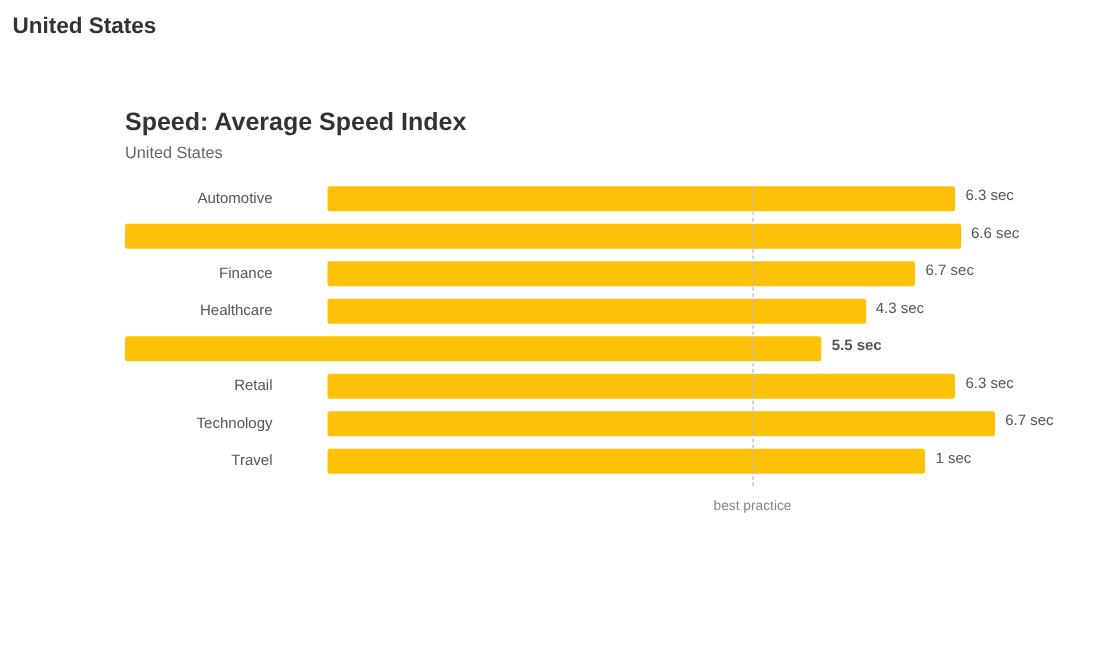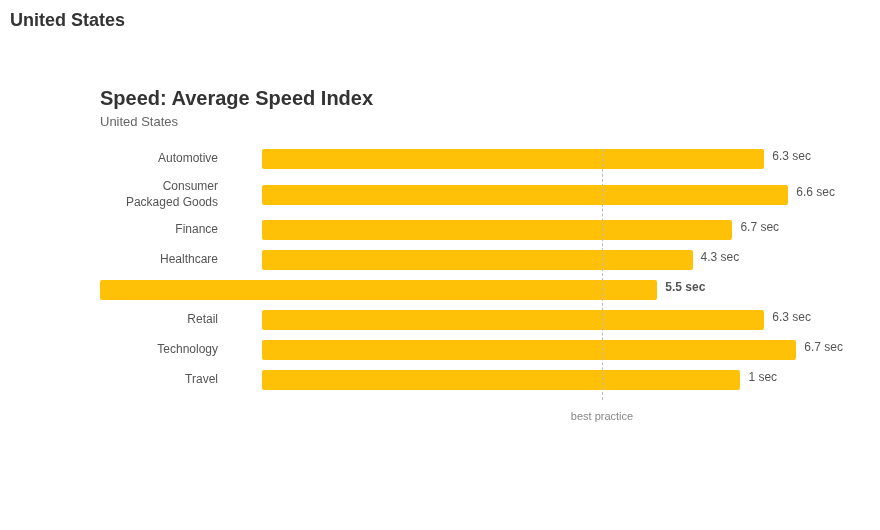"Consumer" div.bar-label { html: <div>Consumer<br>Packaged Goods</div> -> none }
